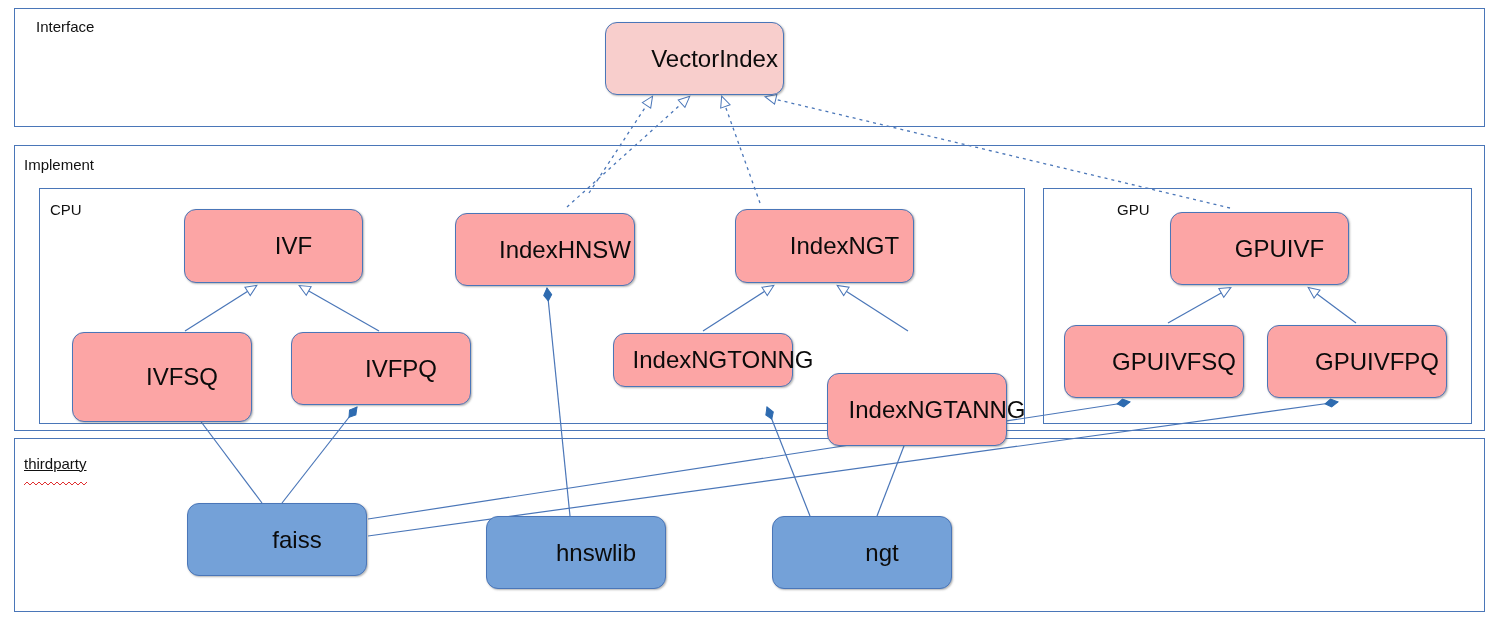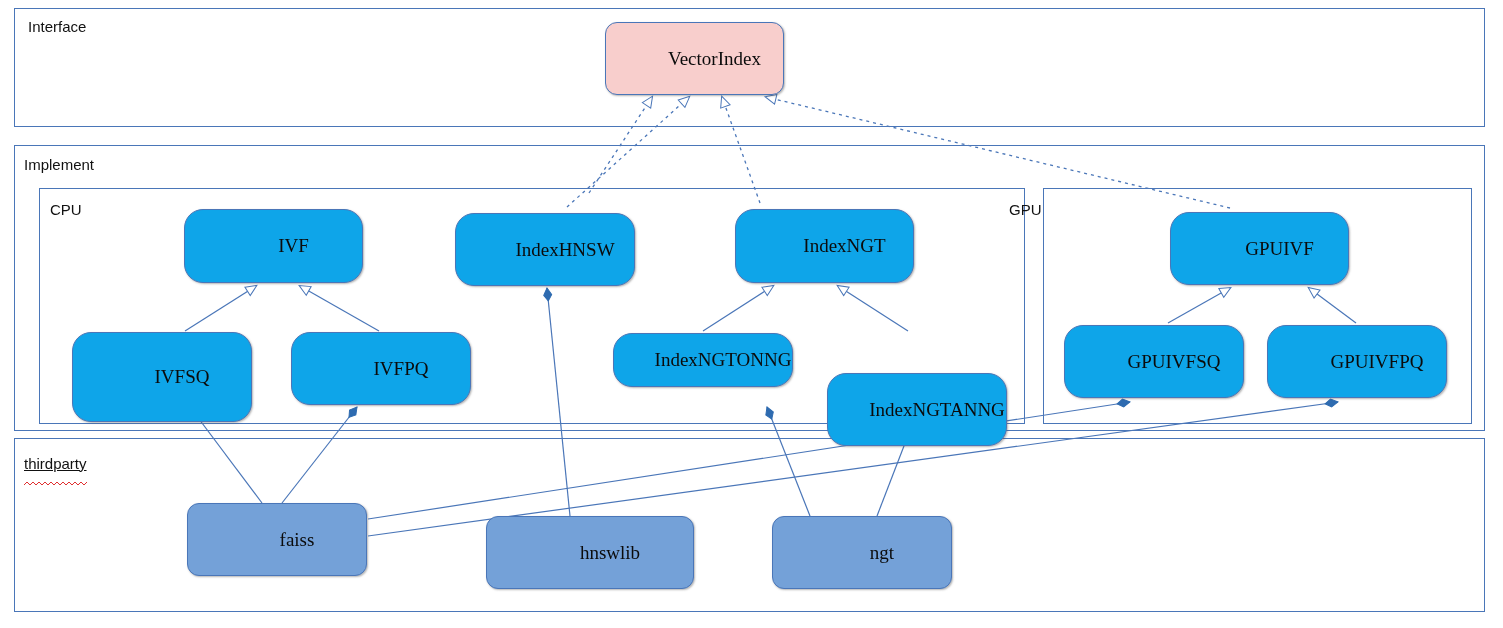"Interface" div.pkg-label { left: 28px -> 36px }
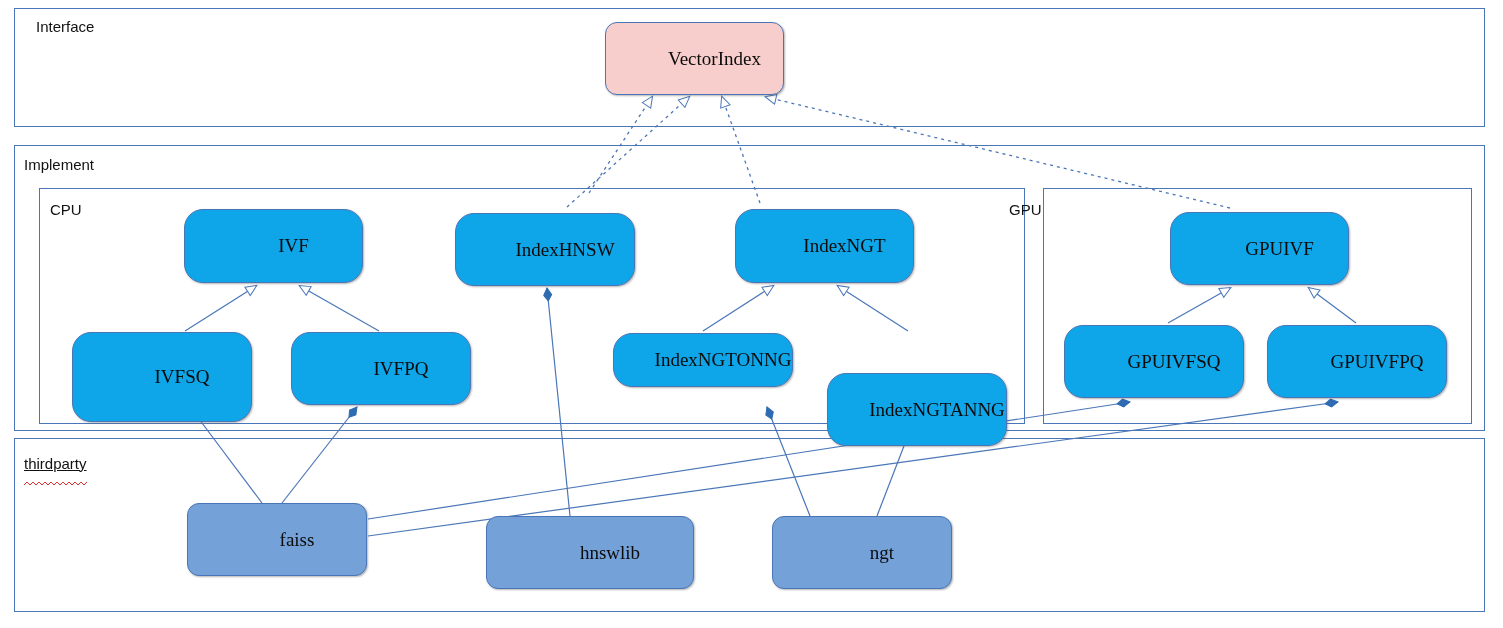"VectorIndex" .node { font-family: Liberation Serif, serif -> Liberation Sans, sans-serif; font-size: 19px -> 24px }
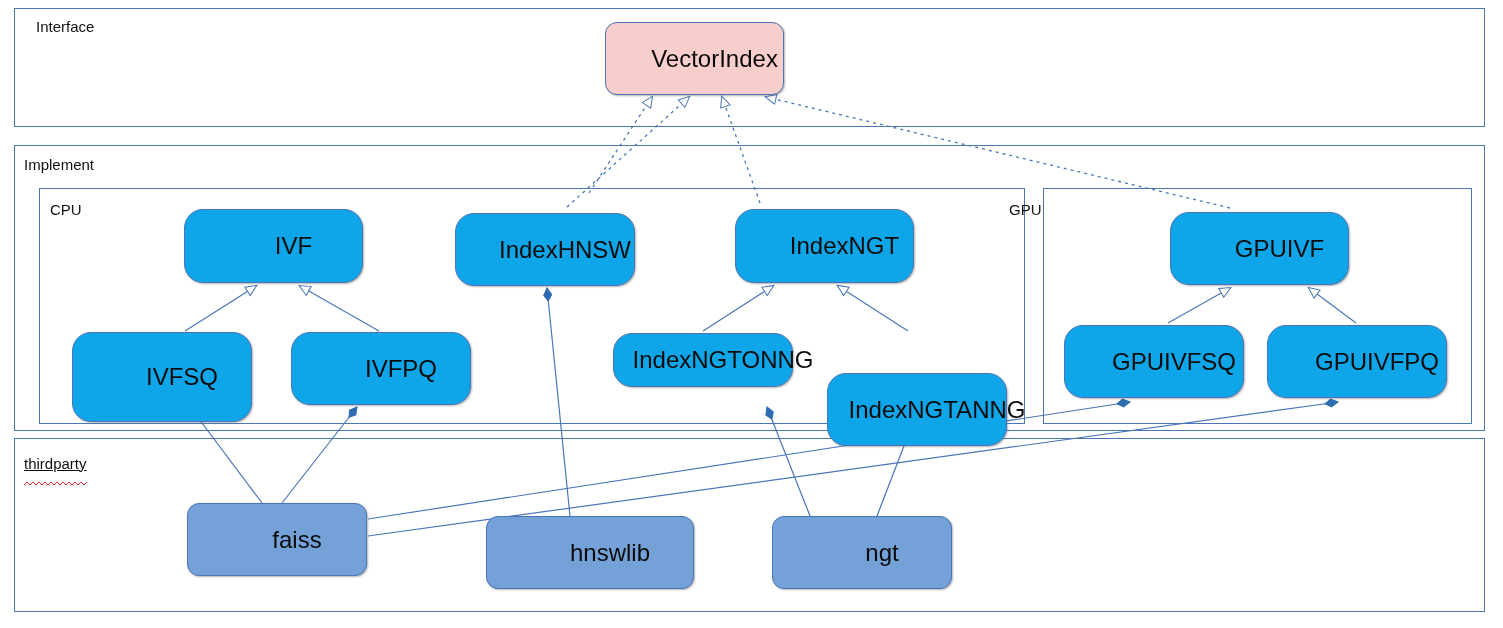"GPU" div.pkg-label { left: 1009px -> 1117px }
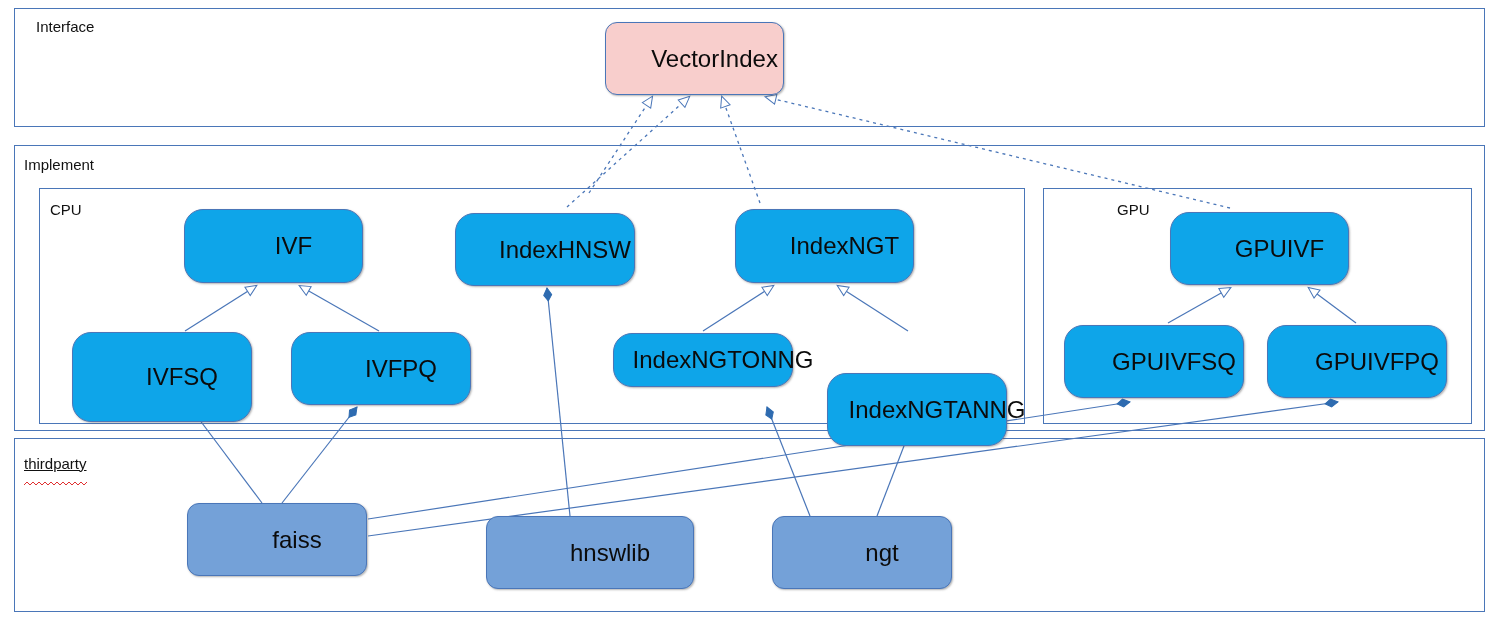"IVF" .node.green { background: #0ea5e9 -> #fca5a5; border-radius: 19px -> none }
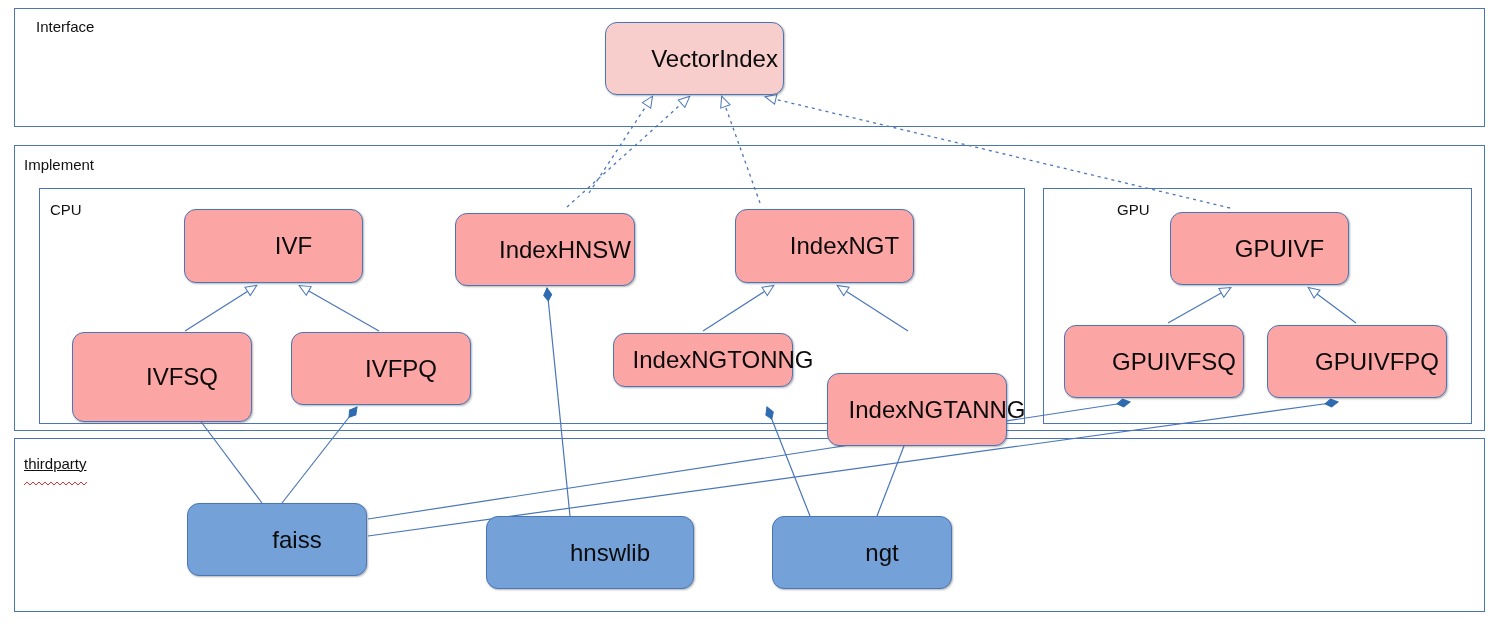"hnswlib" div.node { width: 208px -> 180px }
